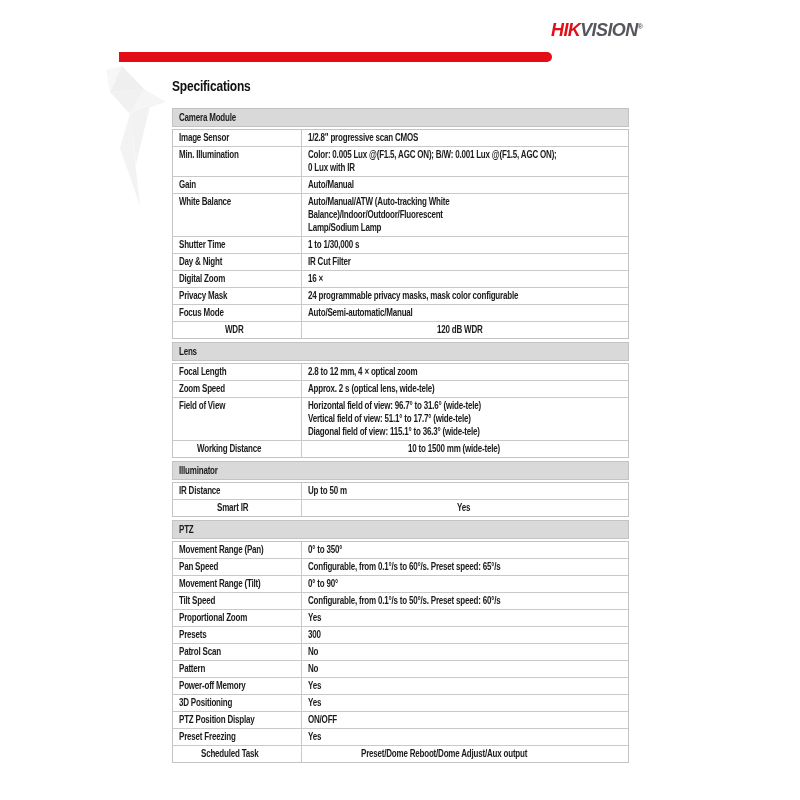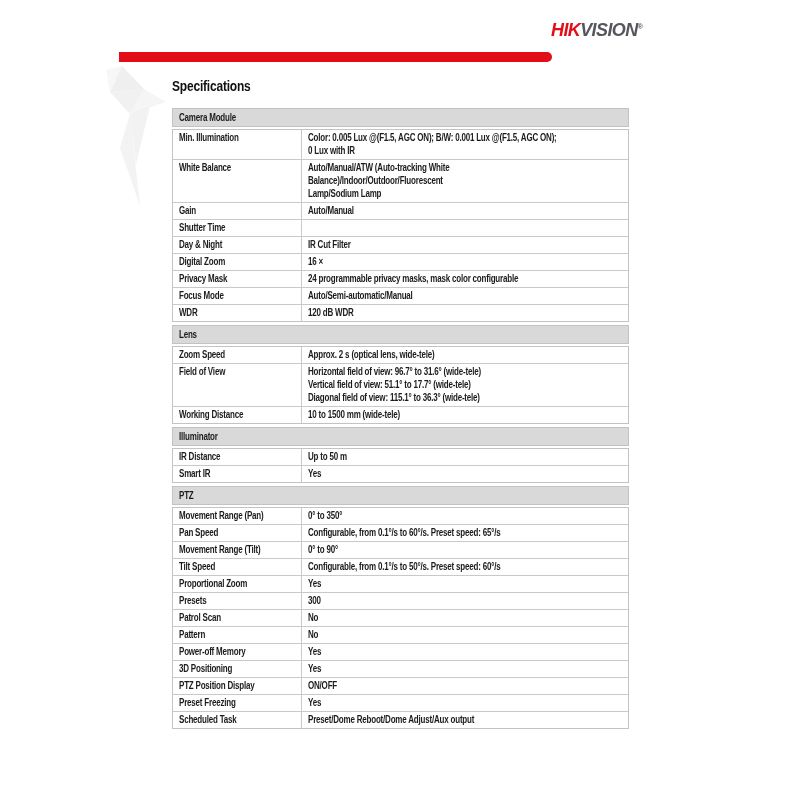"Image Sensor" div.row { html: none -> <div> <div><span>Image Sensor</span></div> <div><span>1/2.8" progressive scan CMOS</span></div> </div> }
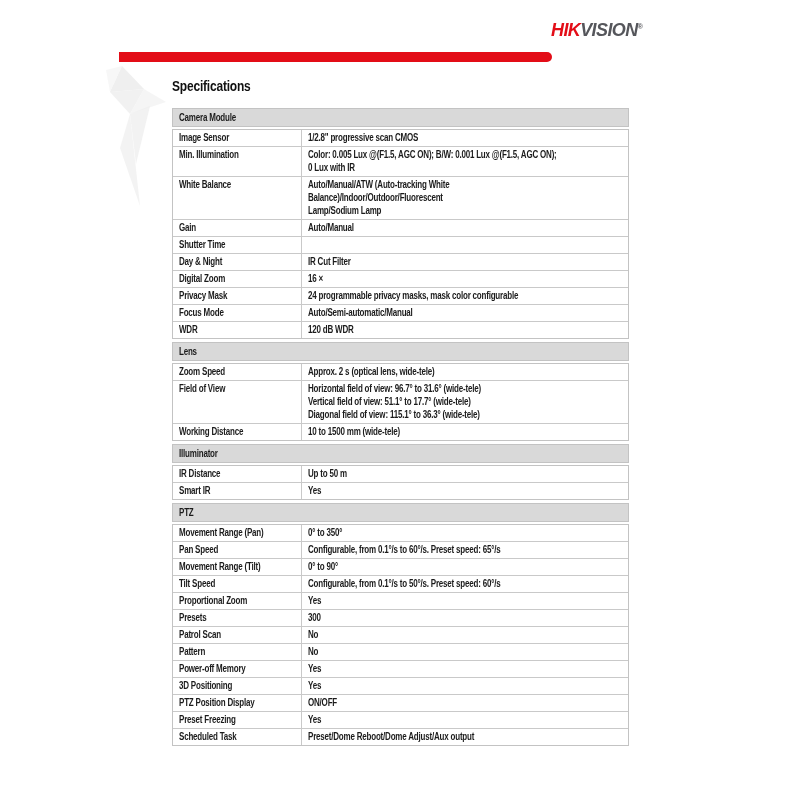"White Balance" div.row { order: before "Gain" -> after "Gain" }
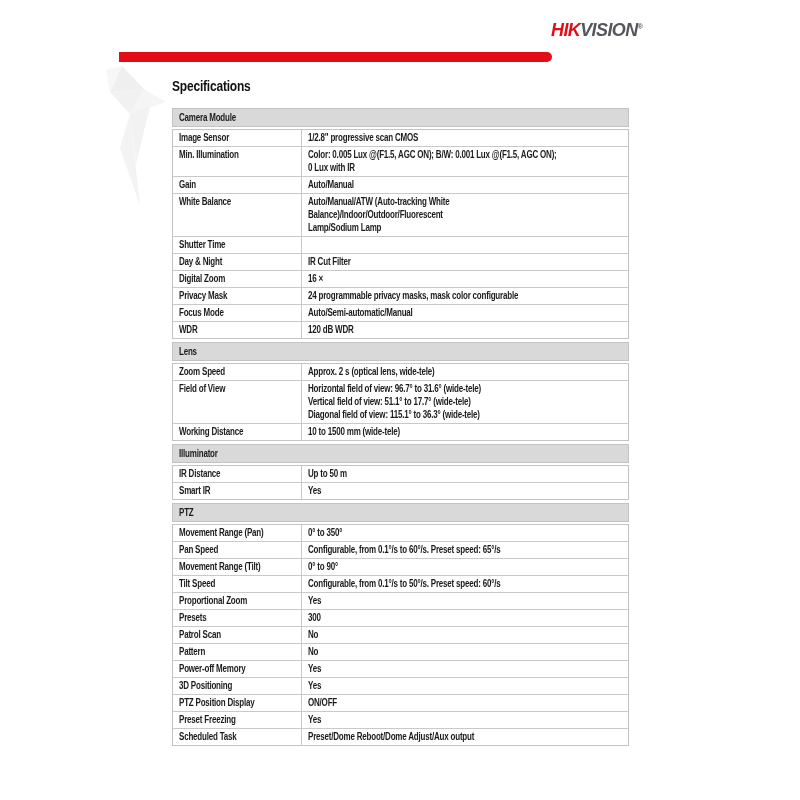"1 to 1/30,000 s" div.cell { html: none -> <div><span>1 to 1/30,000 s</span></div> }
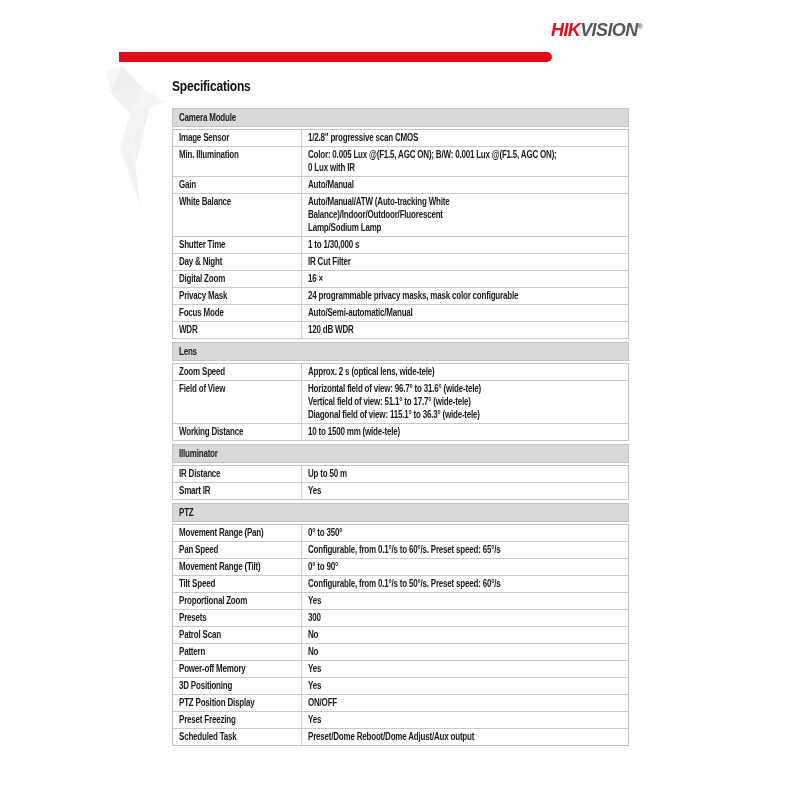"WDR" .row:last-child { text-align: none -> center }
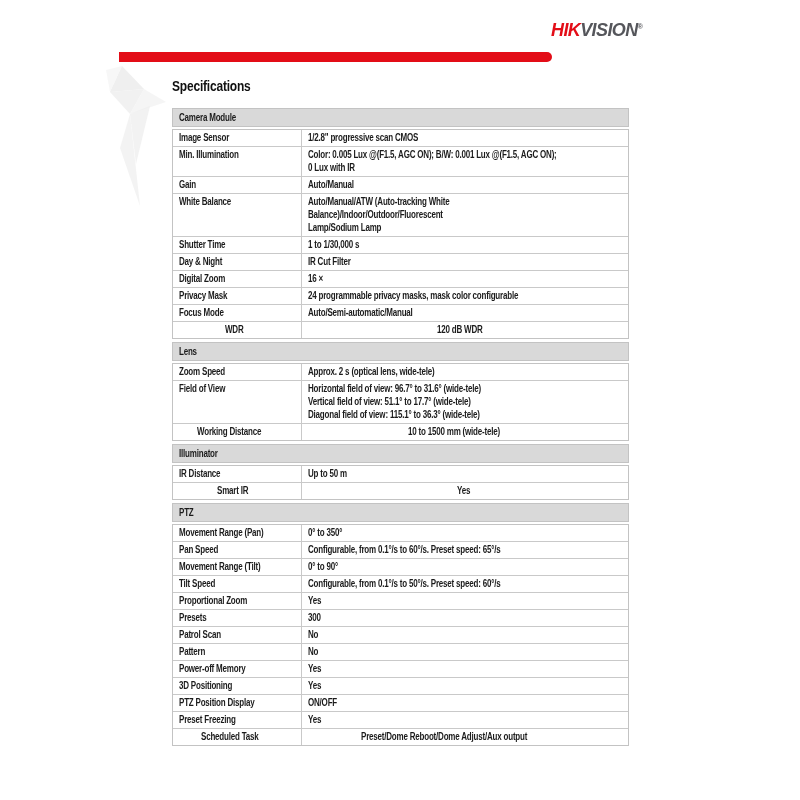"Focal Length" div.row { html: none -> <div> <div><span>Focal Length</span></div> <div><span>2.8 to 12 mm, 4 × optical zoom</span></div> </div> }
